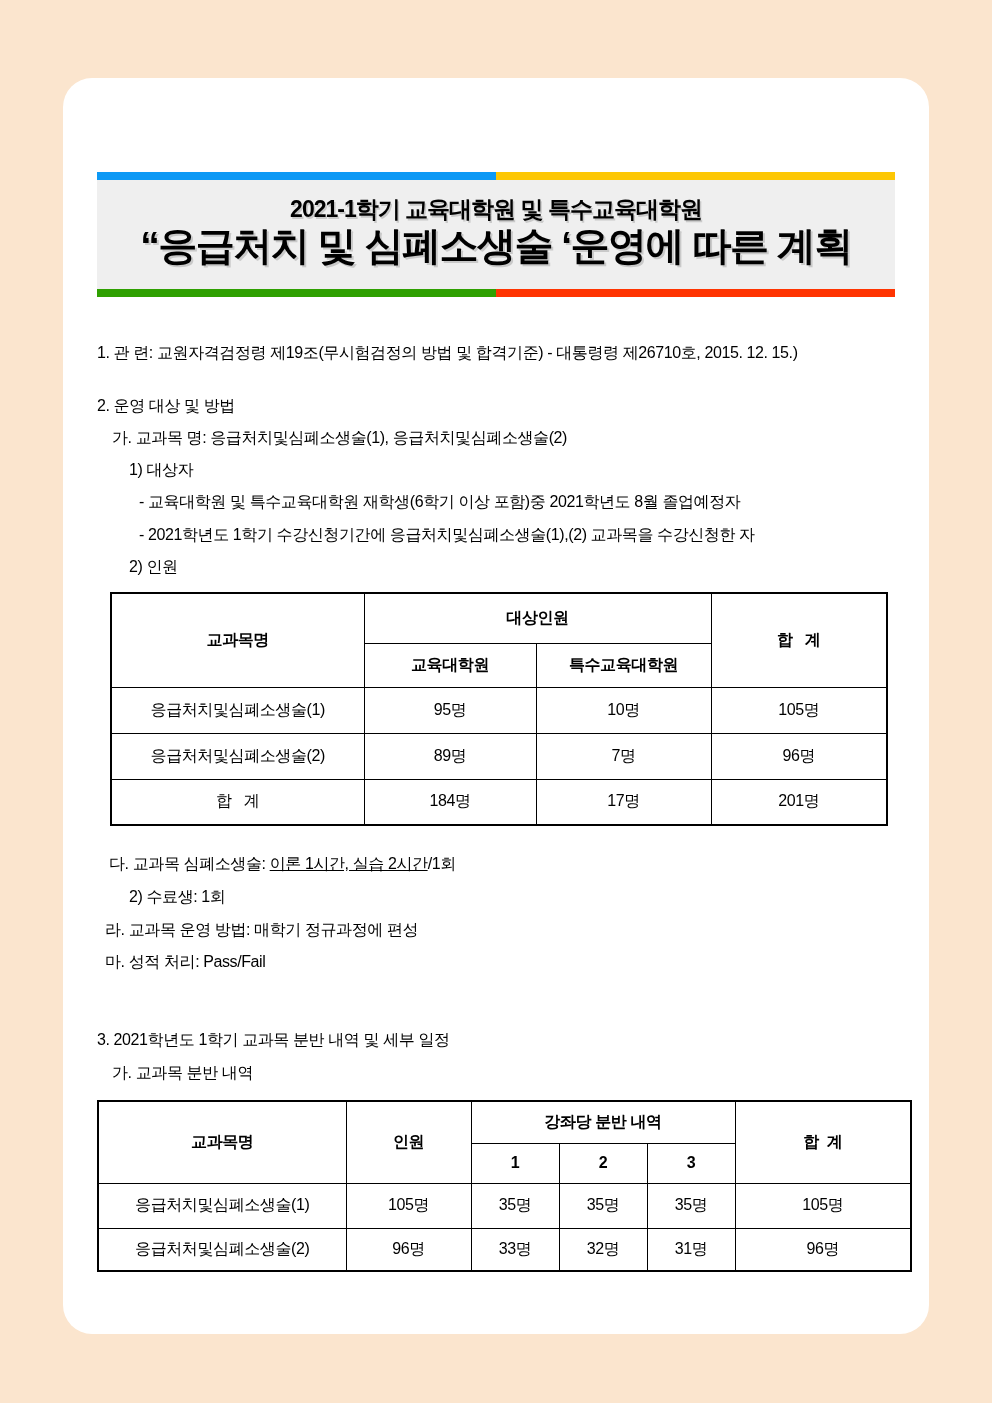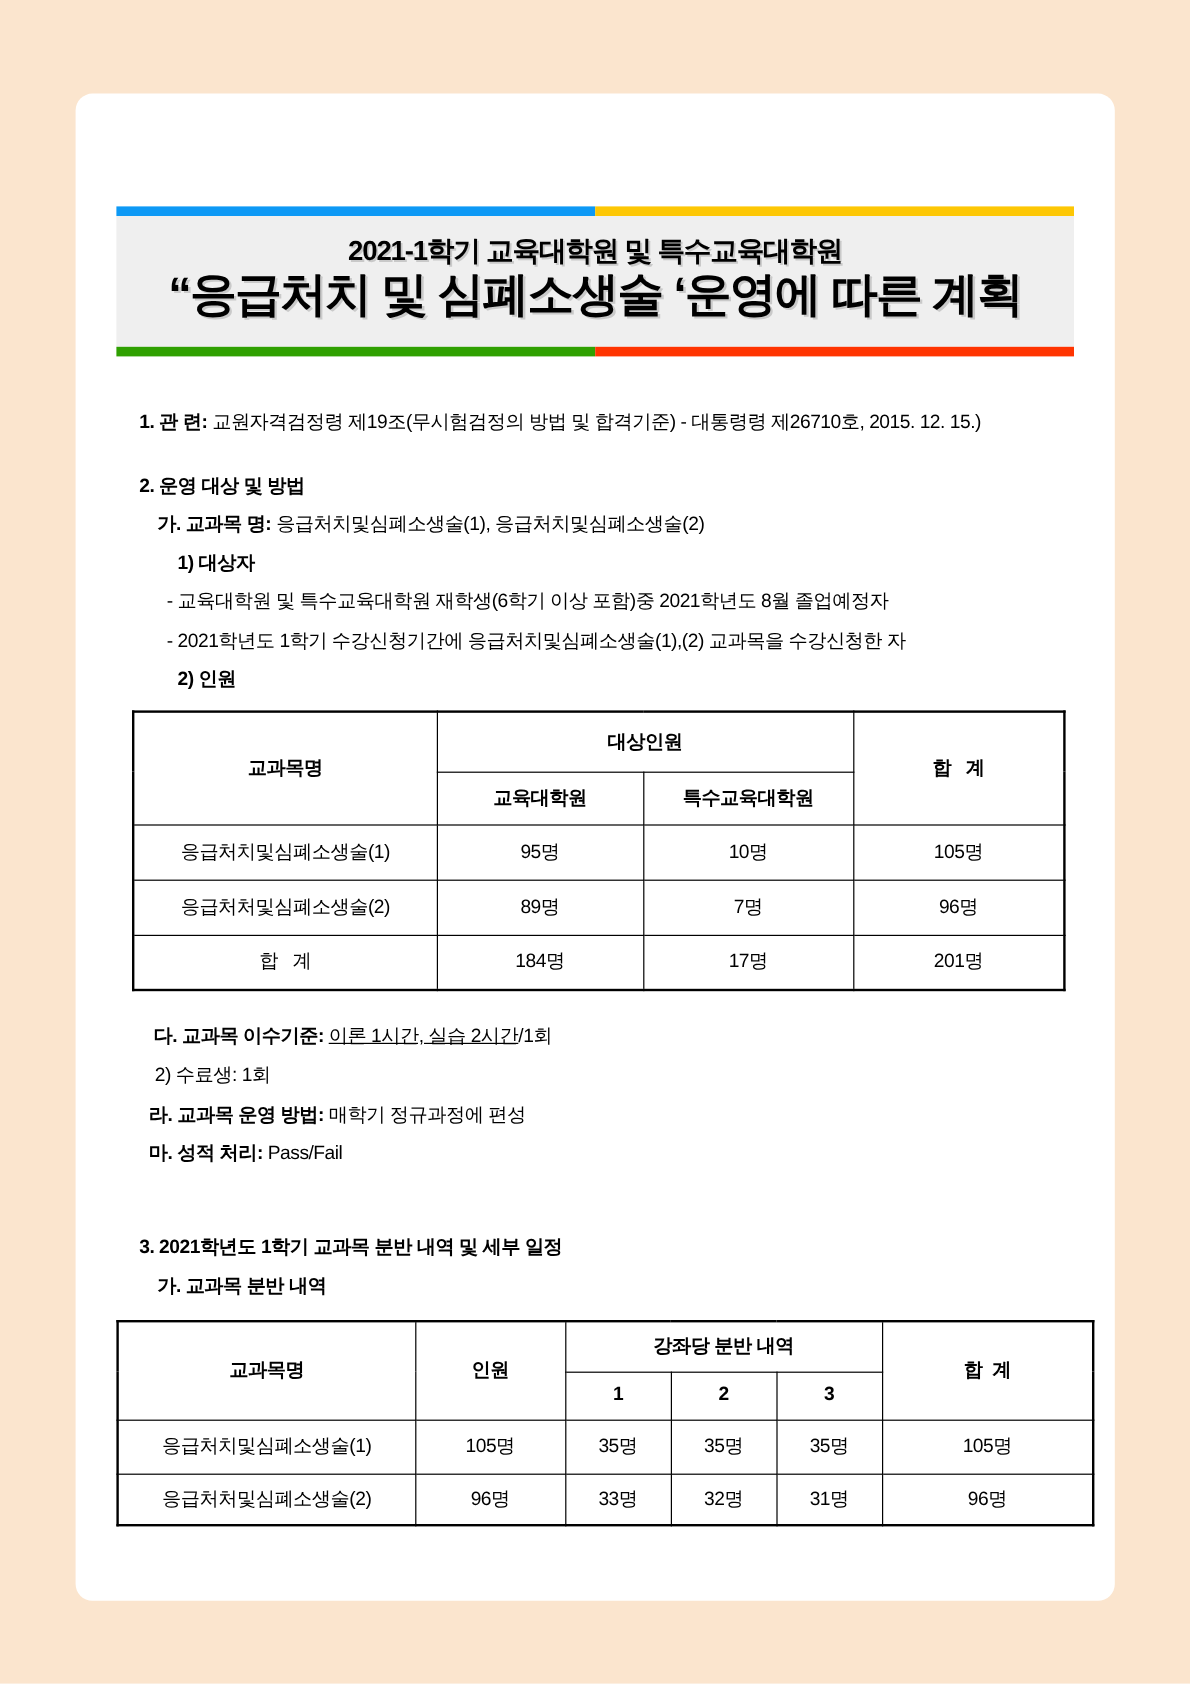"2021-1학기 교육대학원 및 특수교육대학원" .card { border-radius: 14px -> 29px }
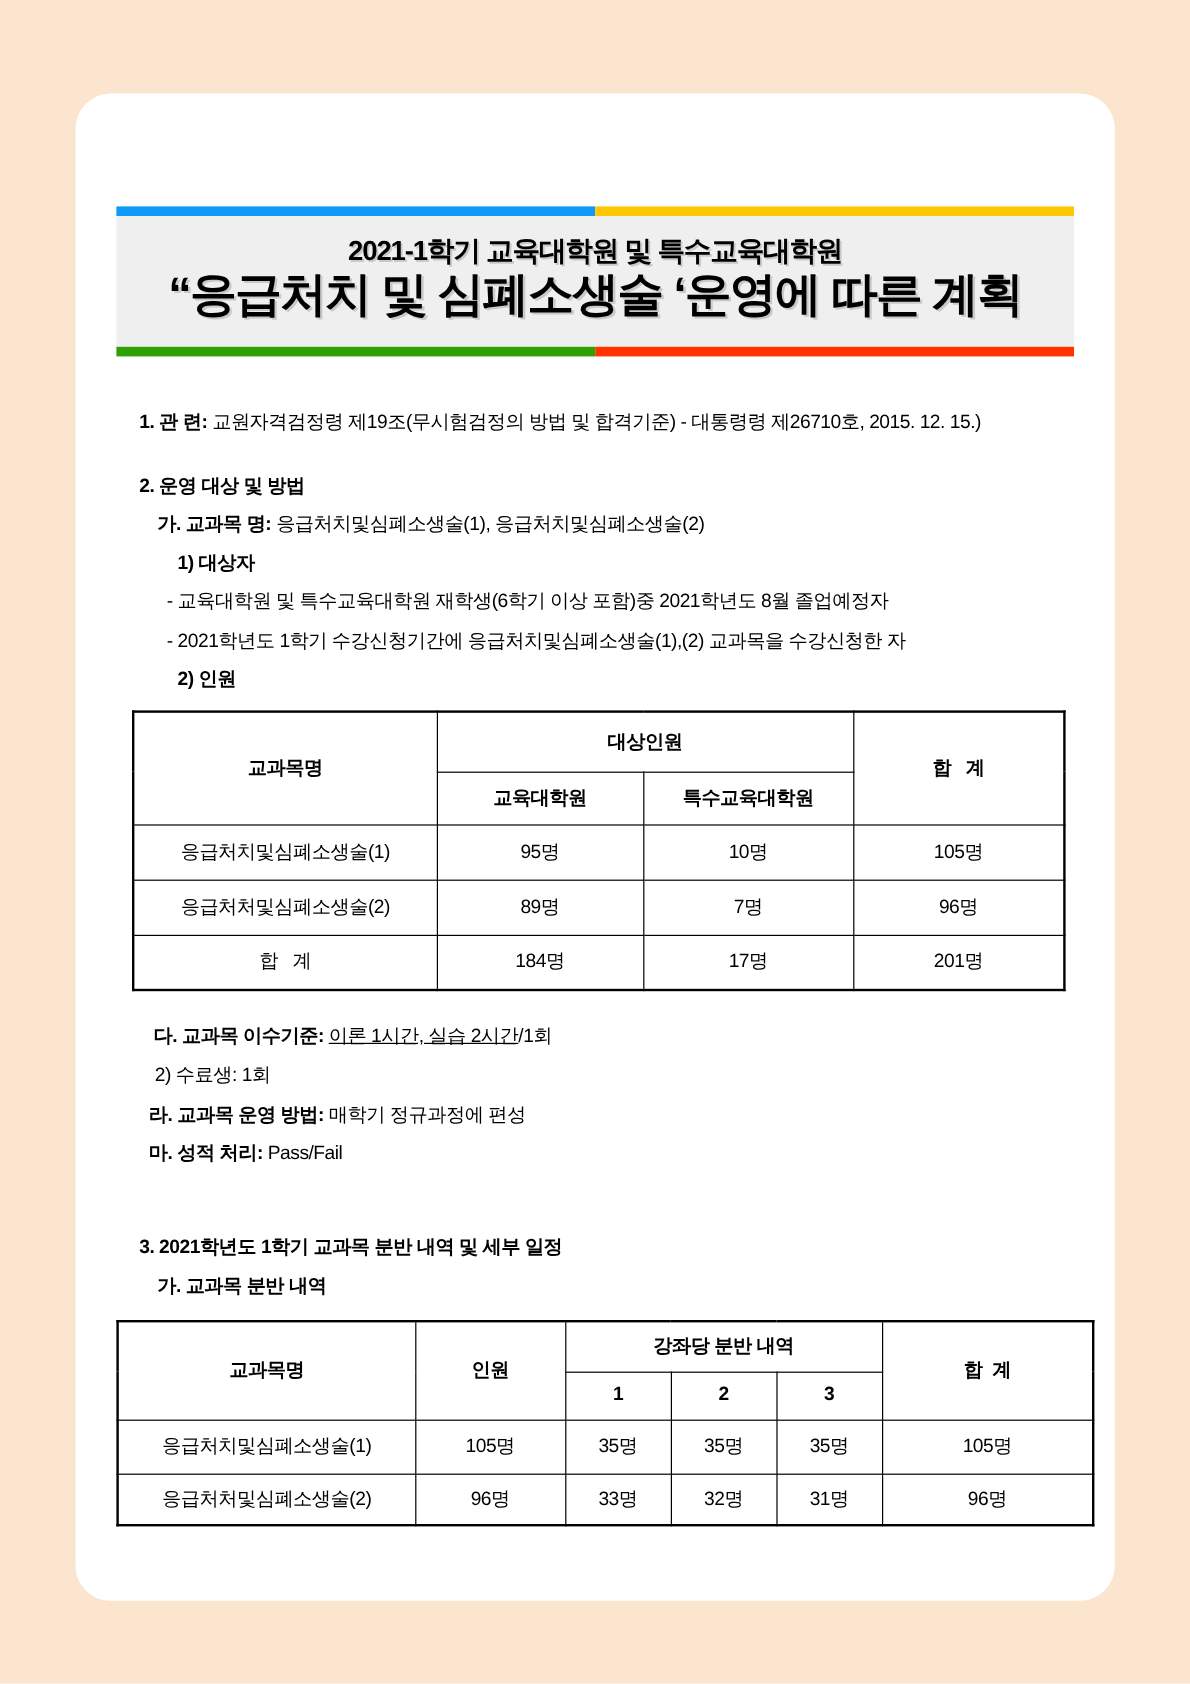"1. 관 련:" .b { font-weight: bold -> normal; margin-left: 19px -> none }
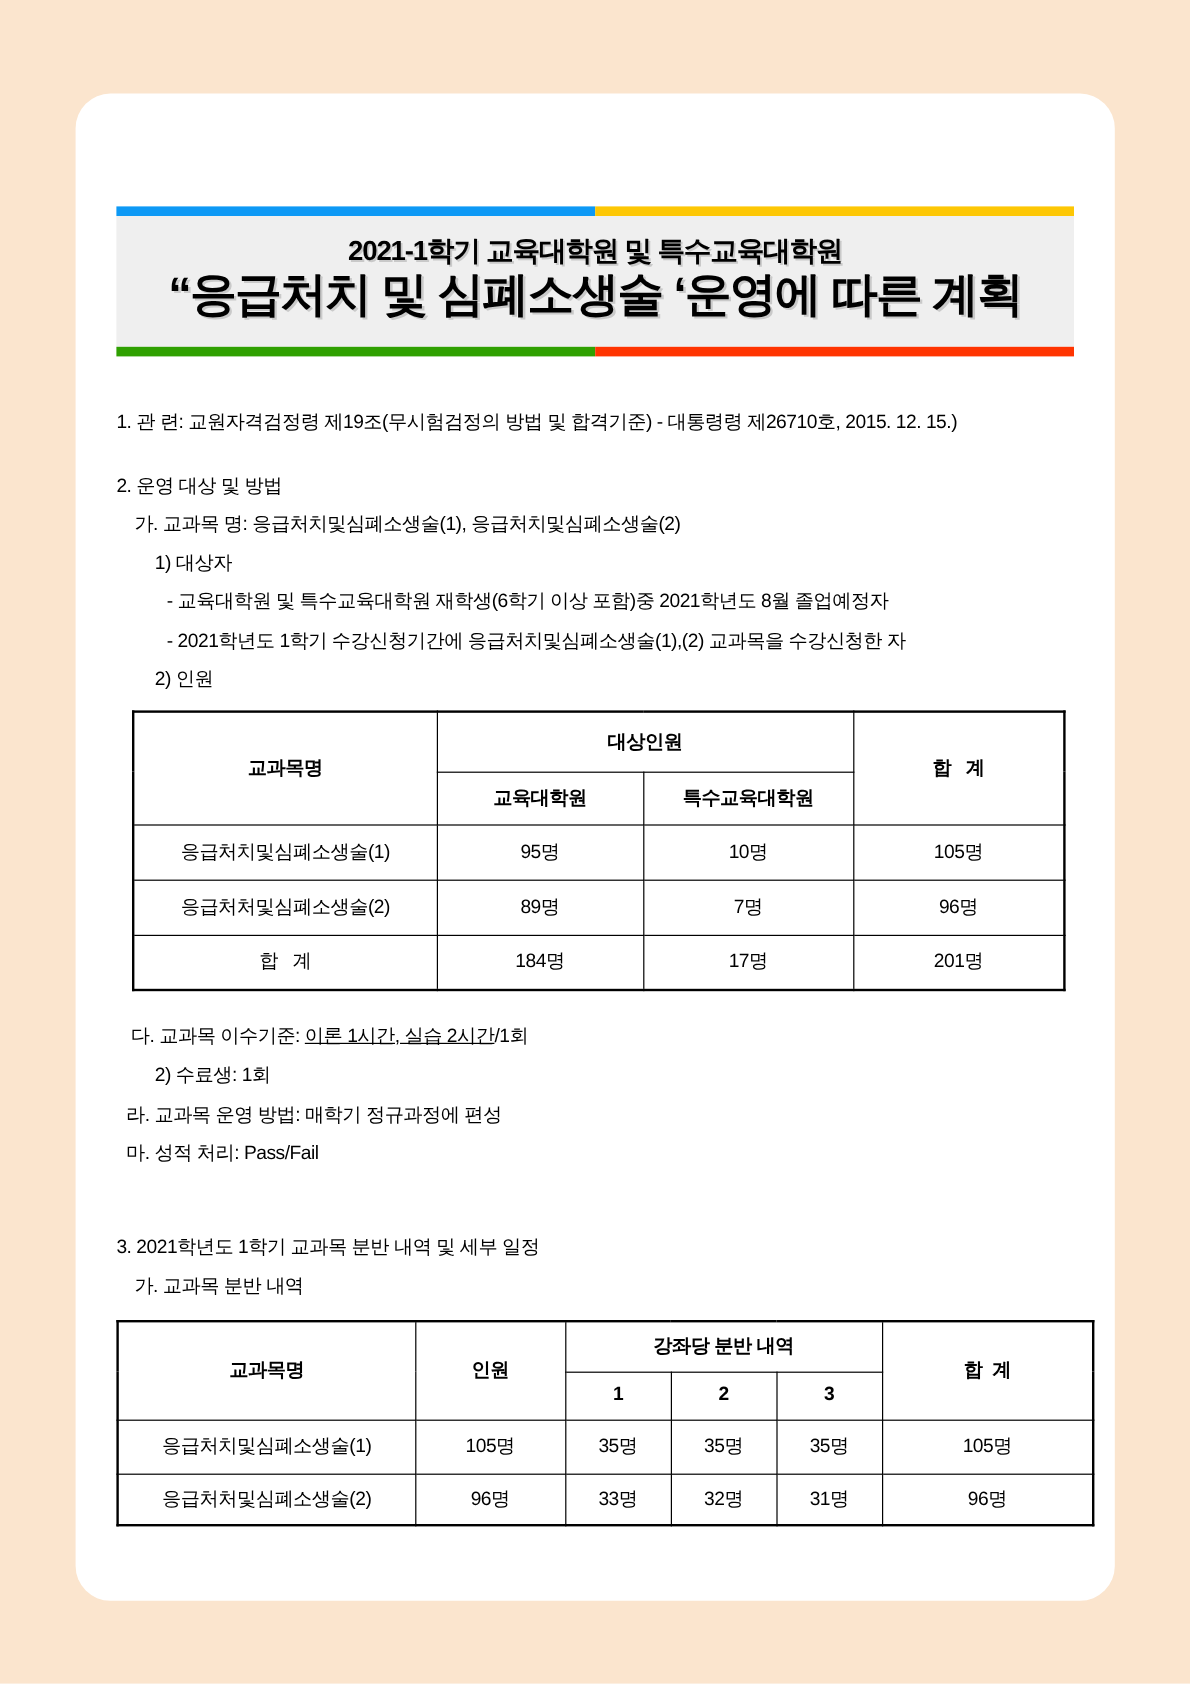"다. 교과목 이수기준:" span.b { text: 이수기준 -> 심폐소생술 }
